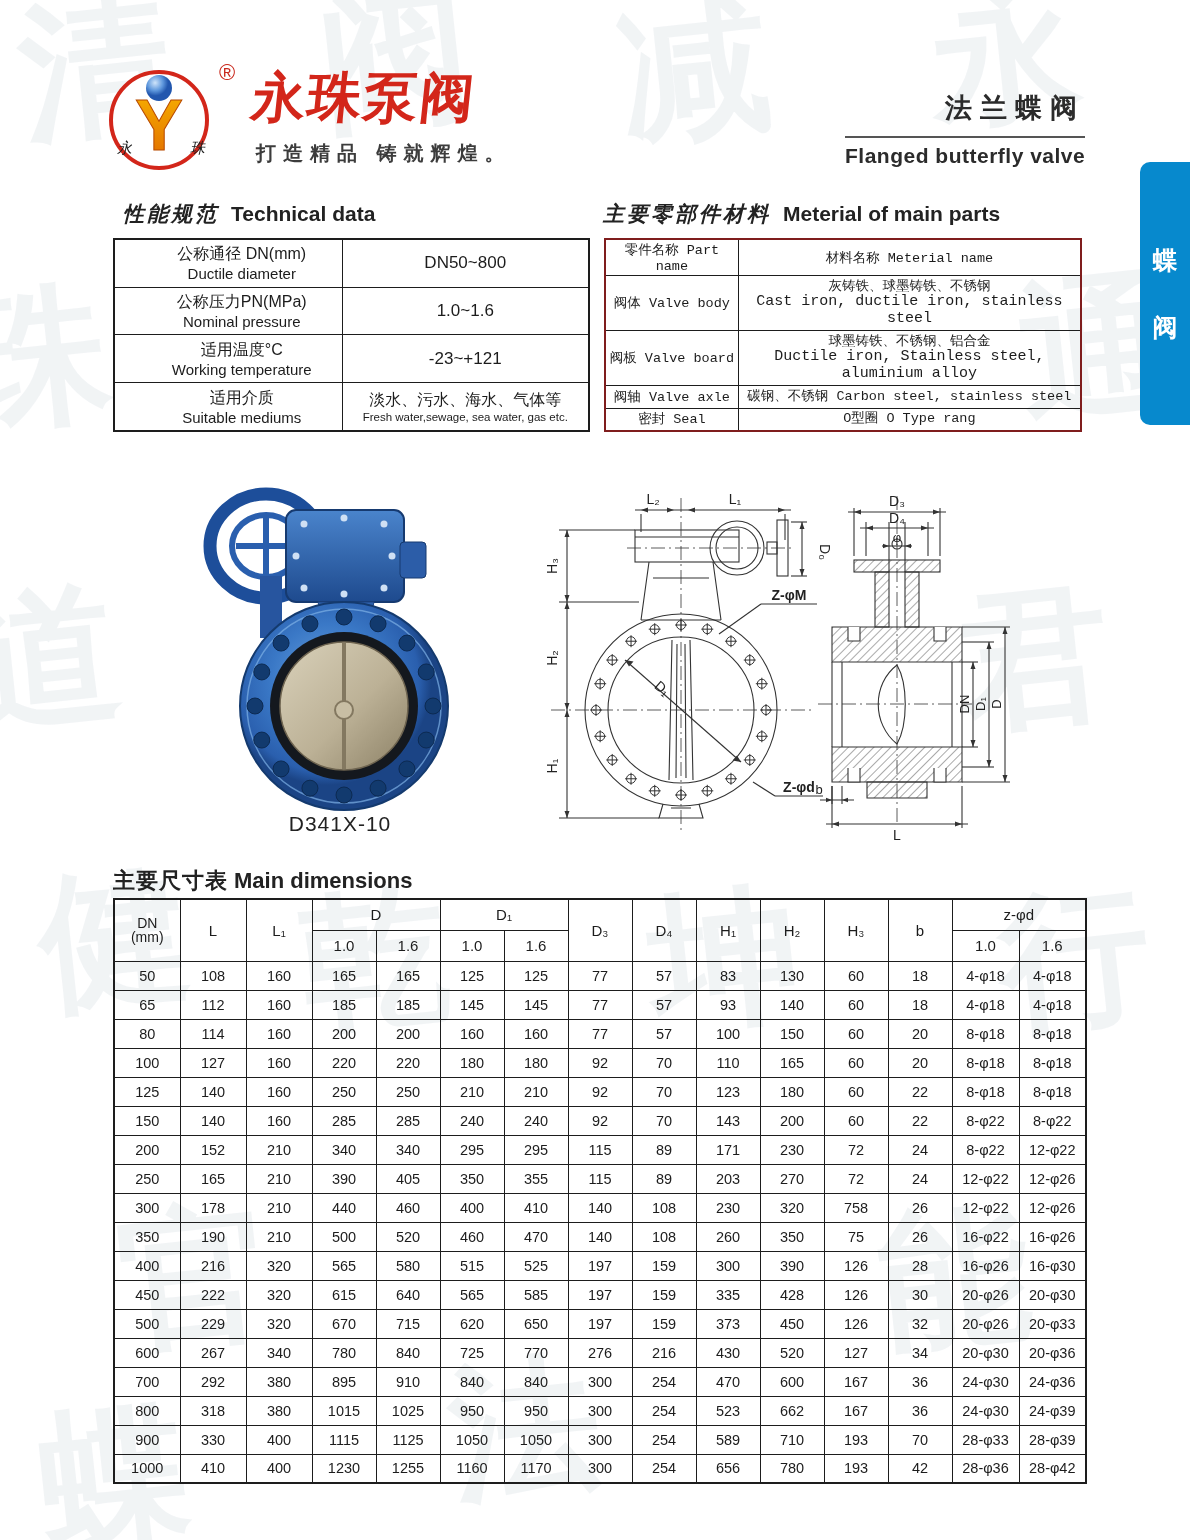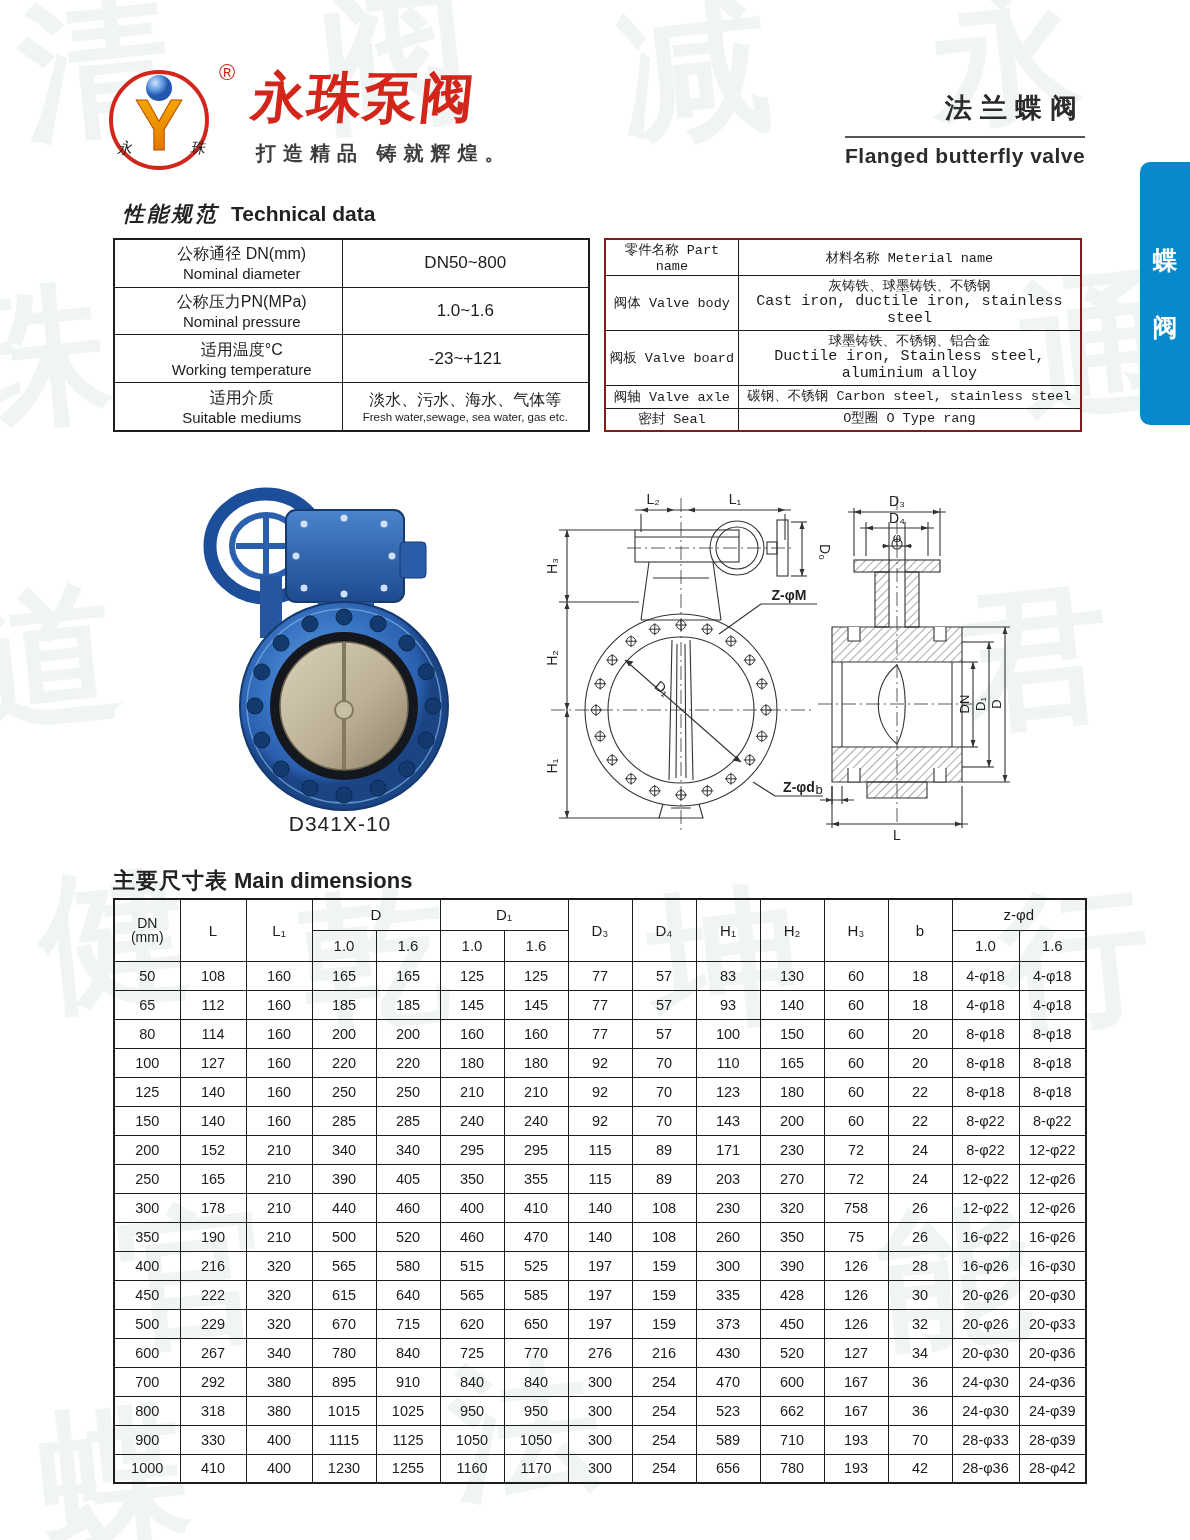"主要零部件材料 Meterial of main parts" div.layer { html: none -> <div> <span>主要零部件材料</span><span>Meterial of main parts</span> </div> }
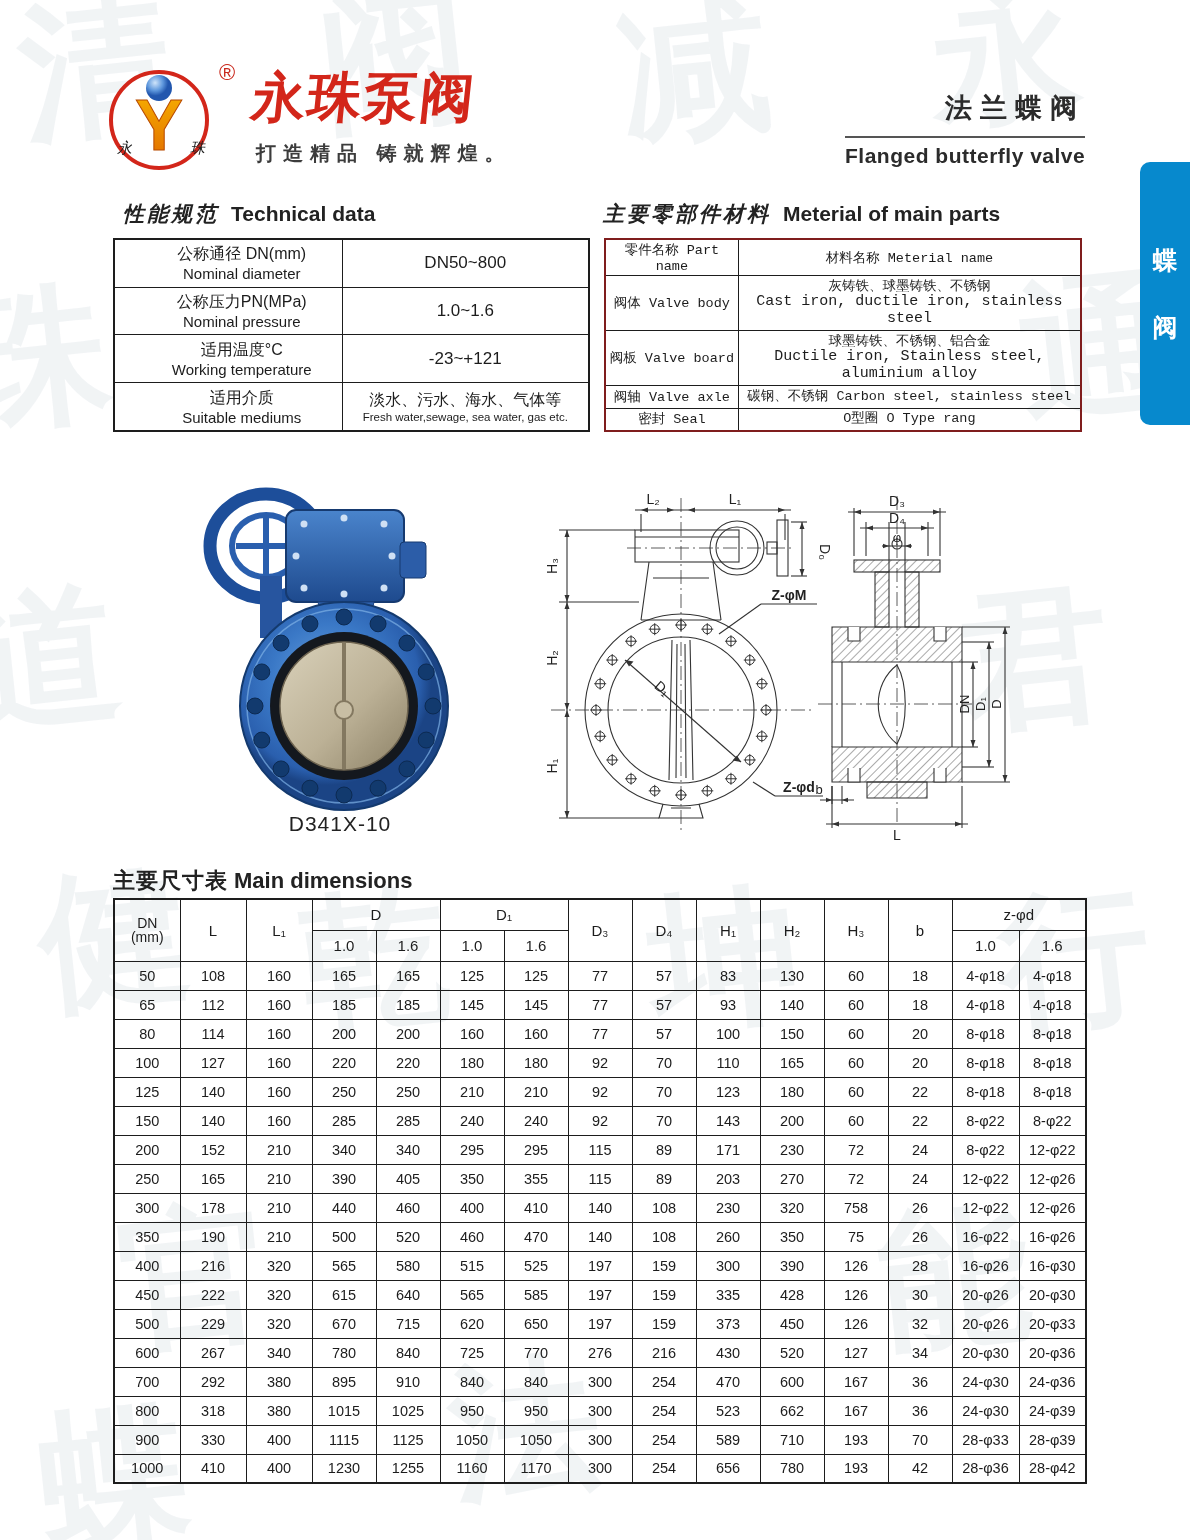"Nominal diameter" div.en { text: Nominal -> Ductile }
